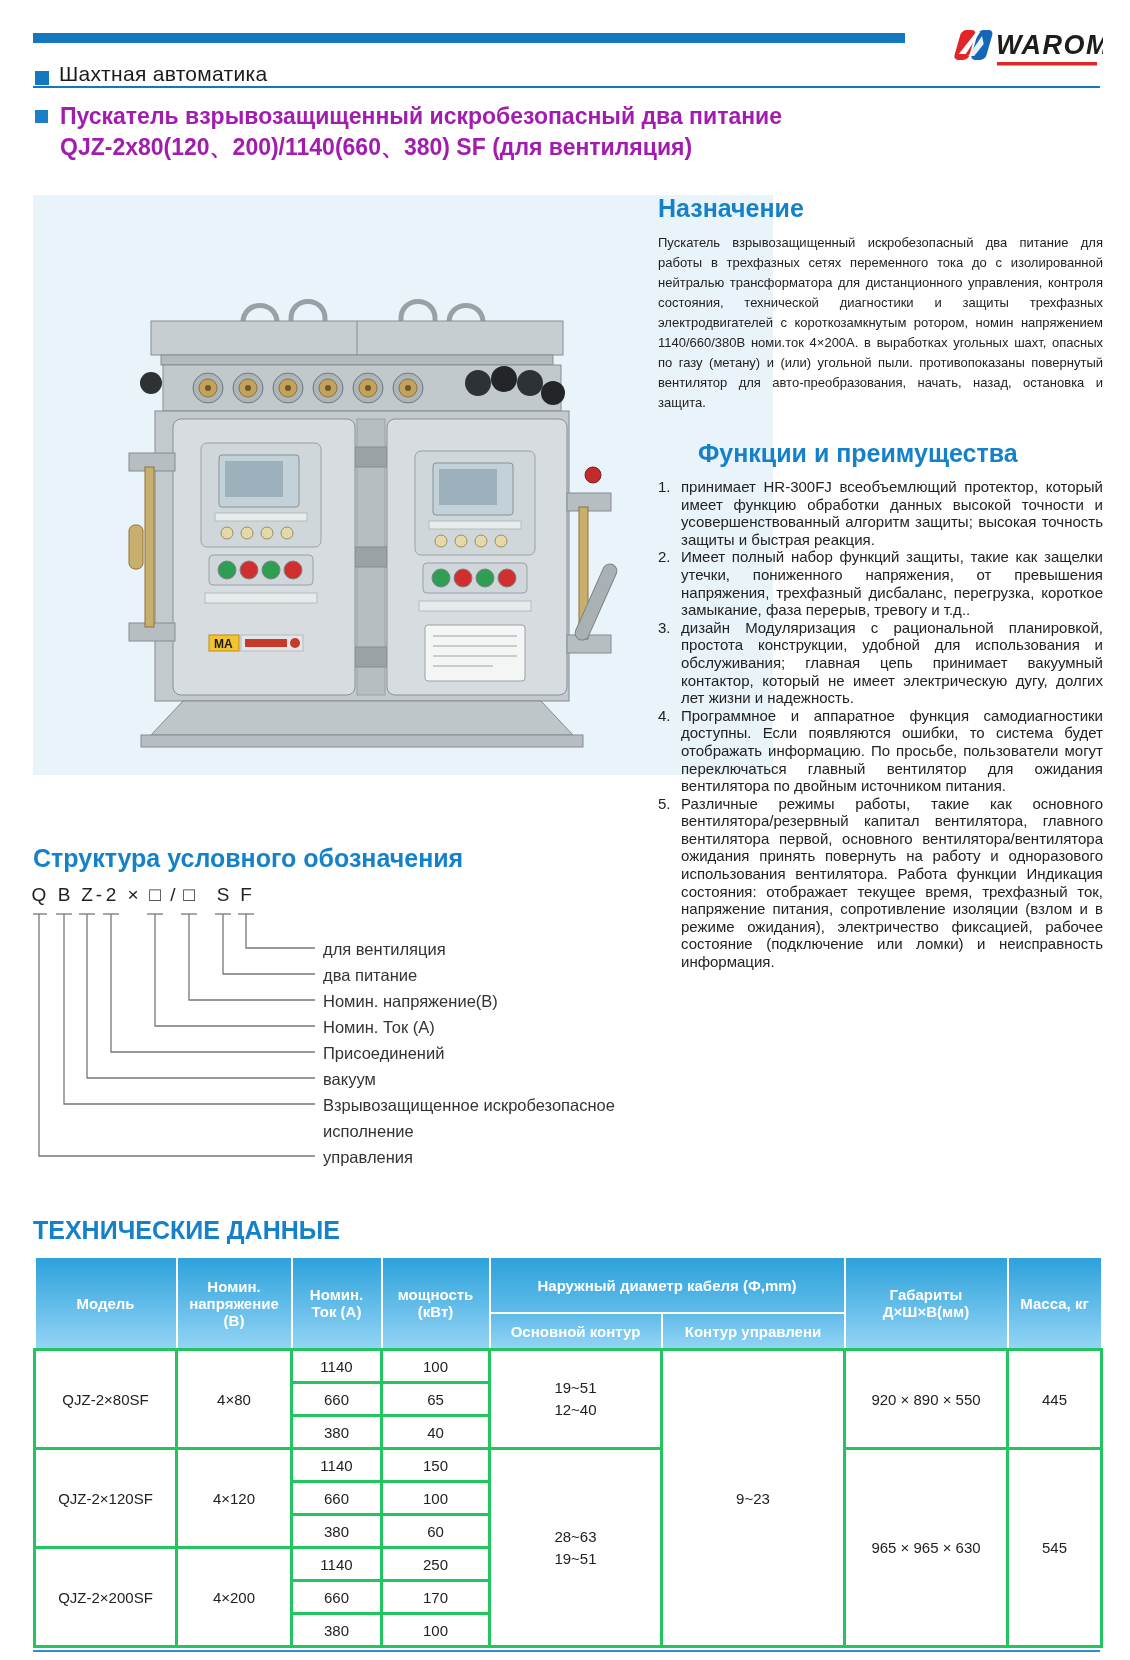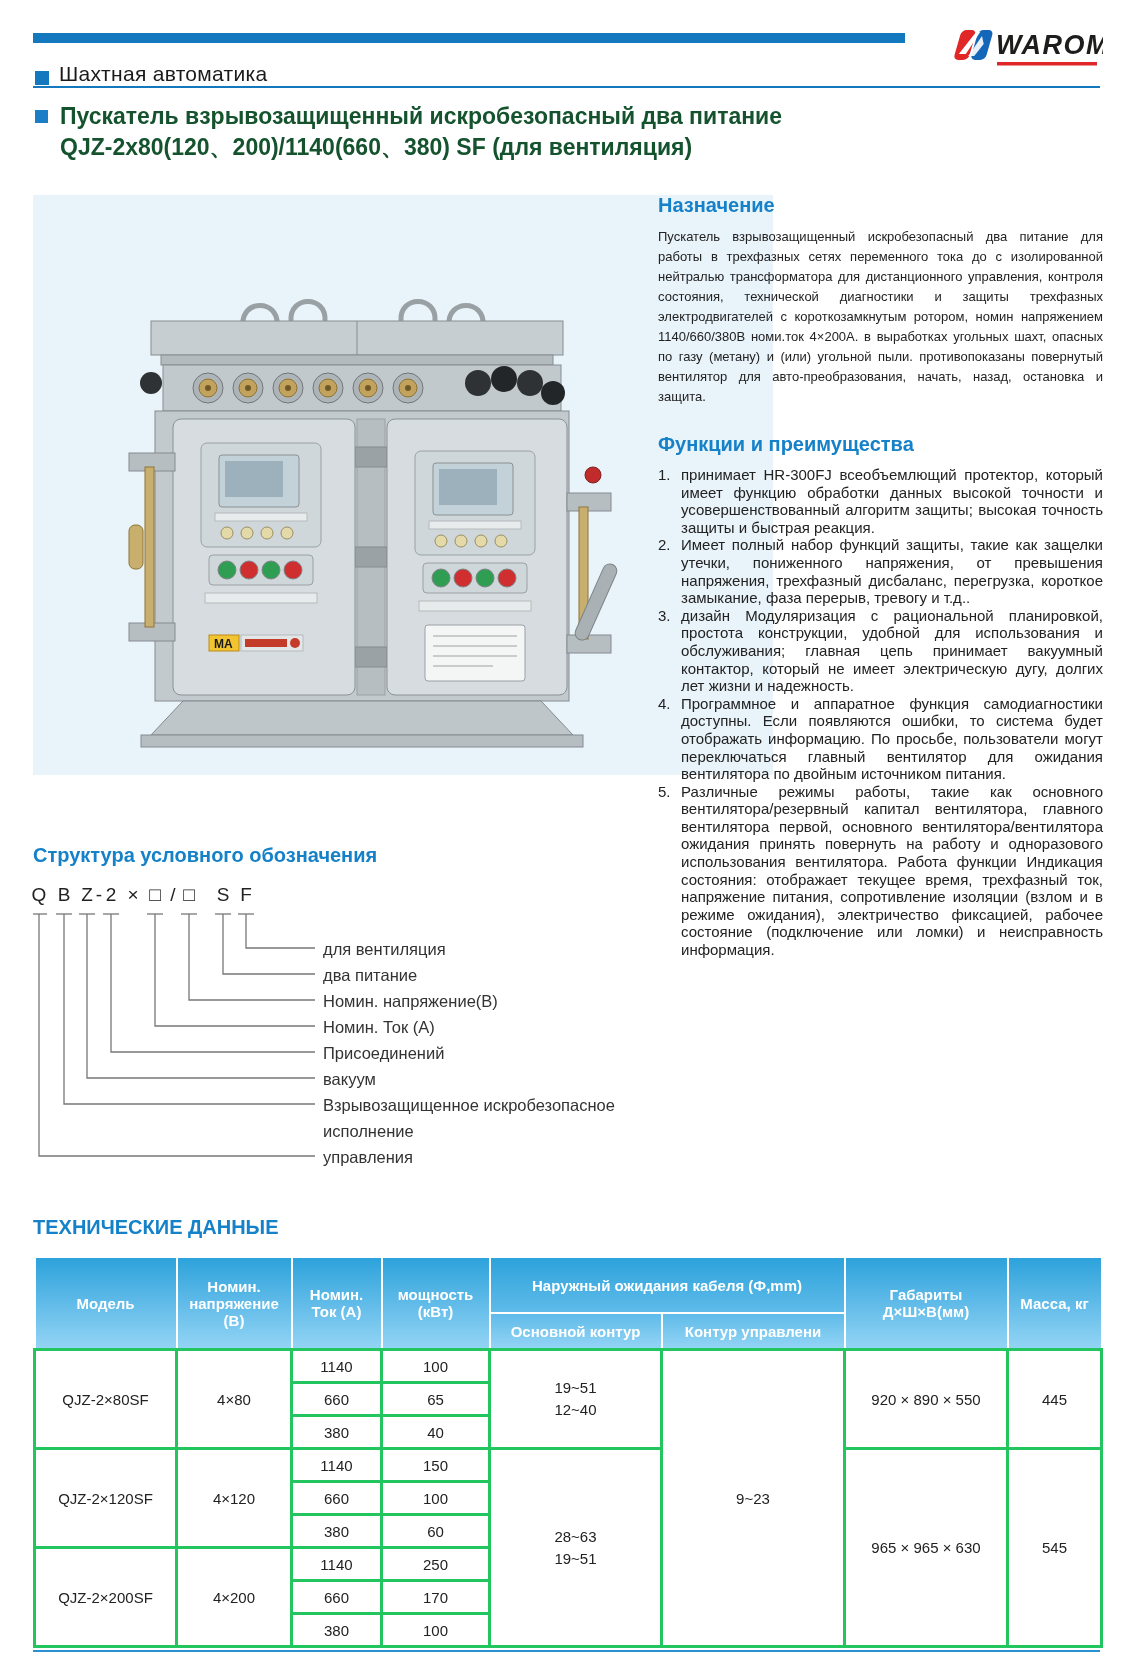"Пускатель взрывозащищенный искробезопасный два питание" .title-text { color: #14532d -> #a21caf }
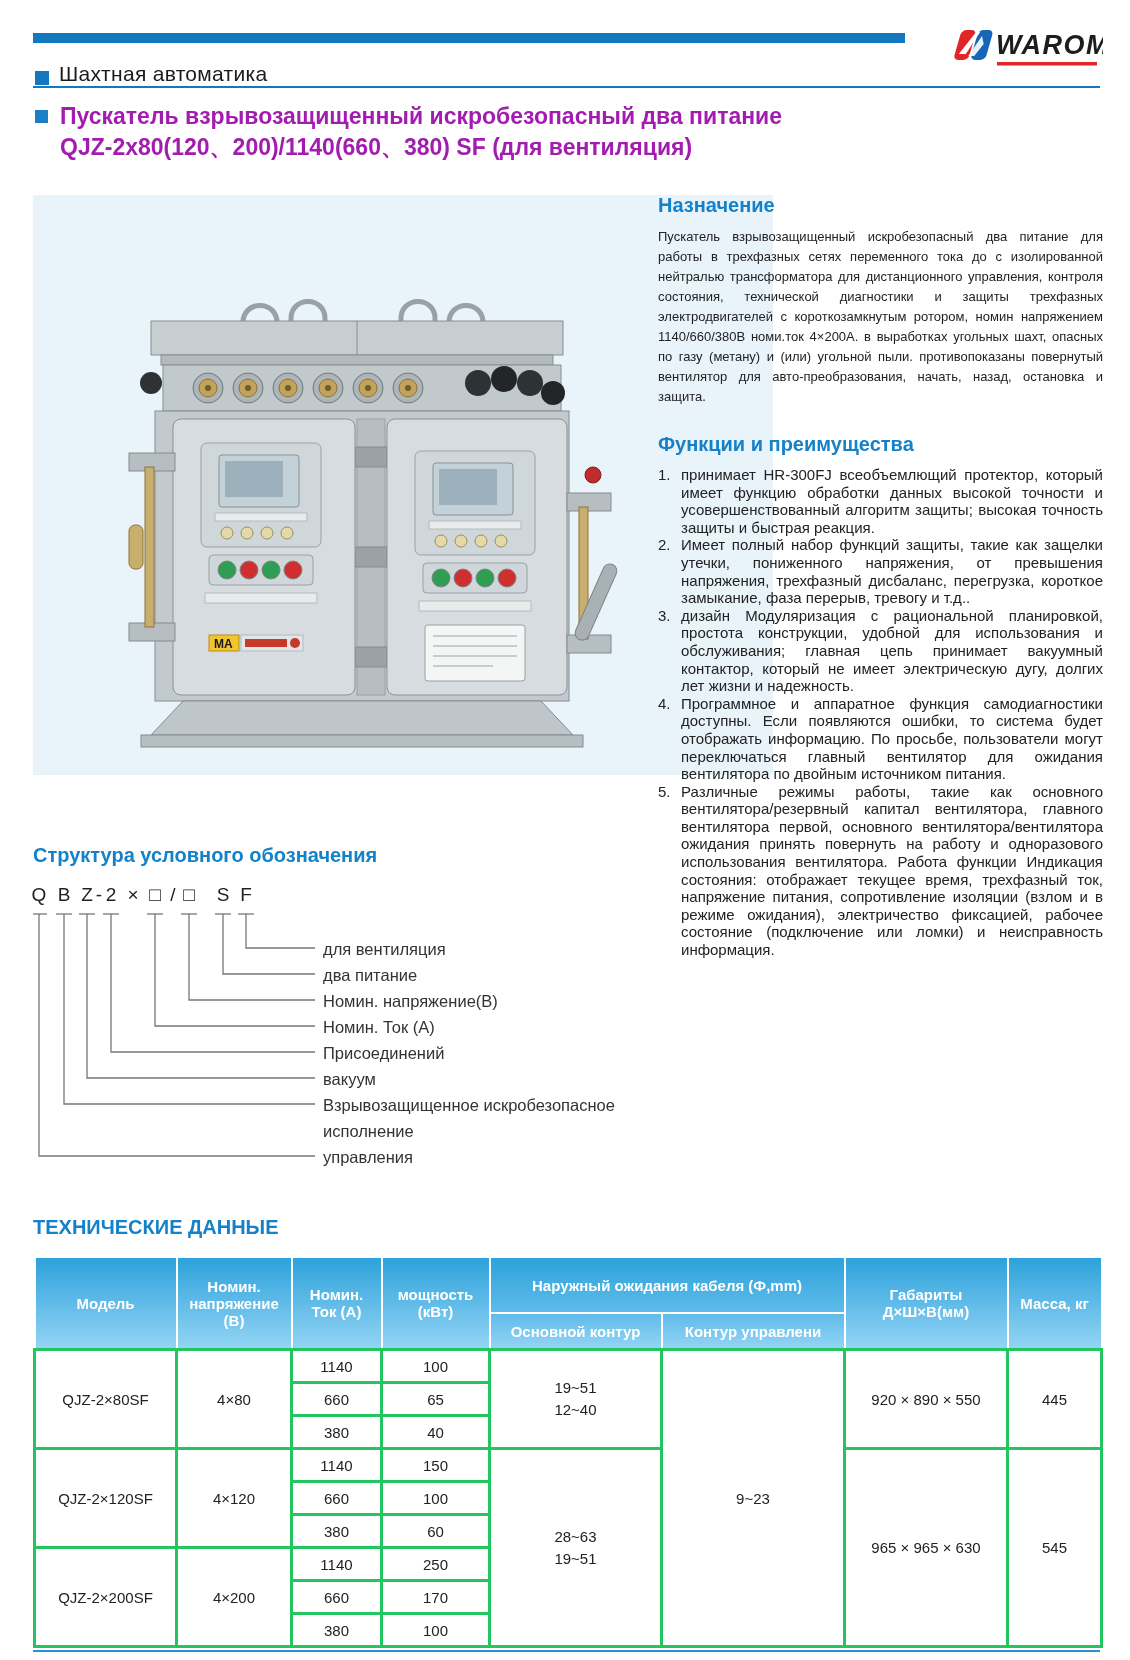"Назначение" .sec-h { font-size: 20px -> 25px }
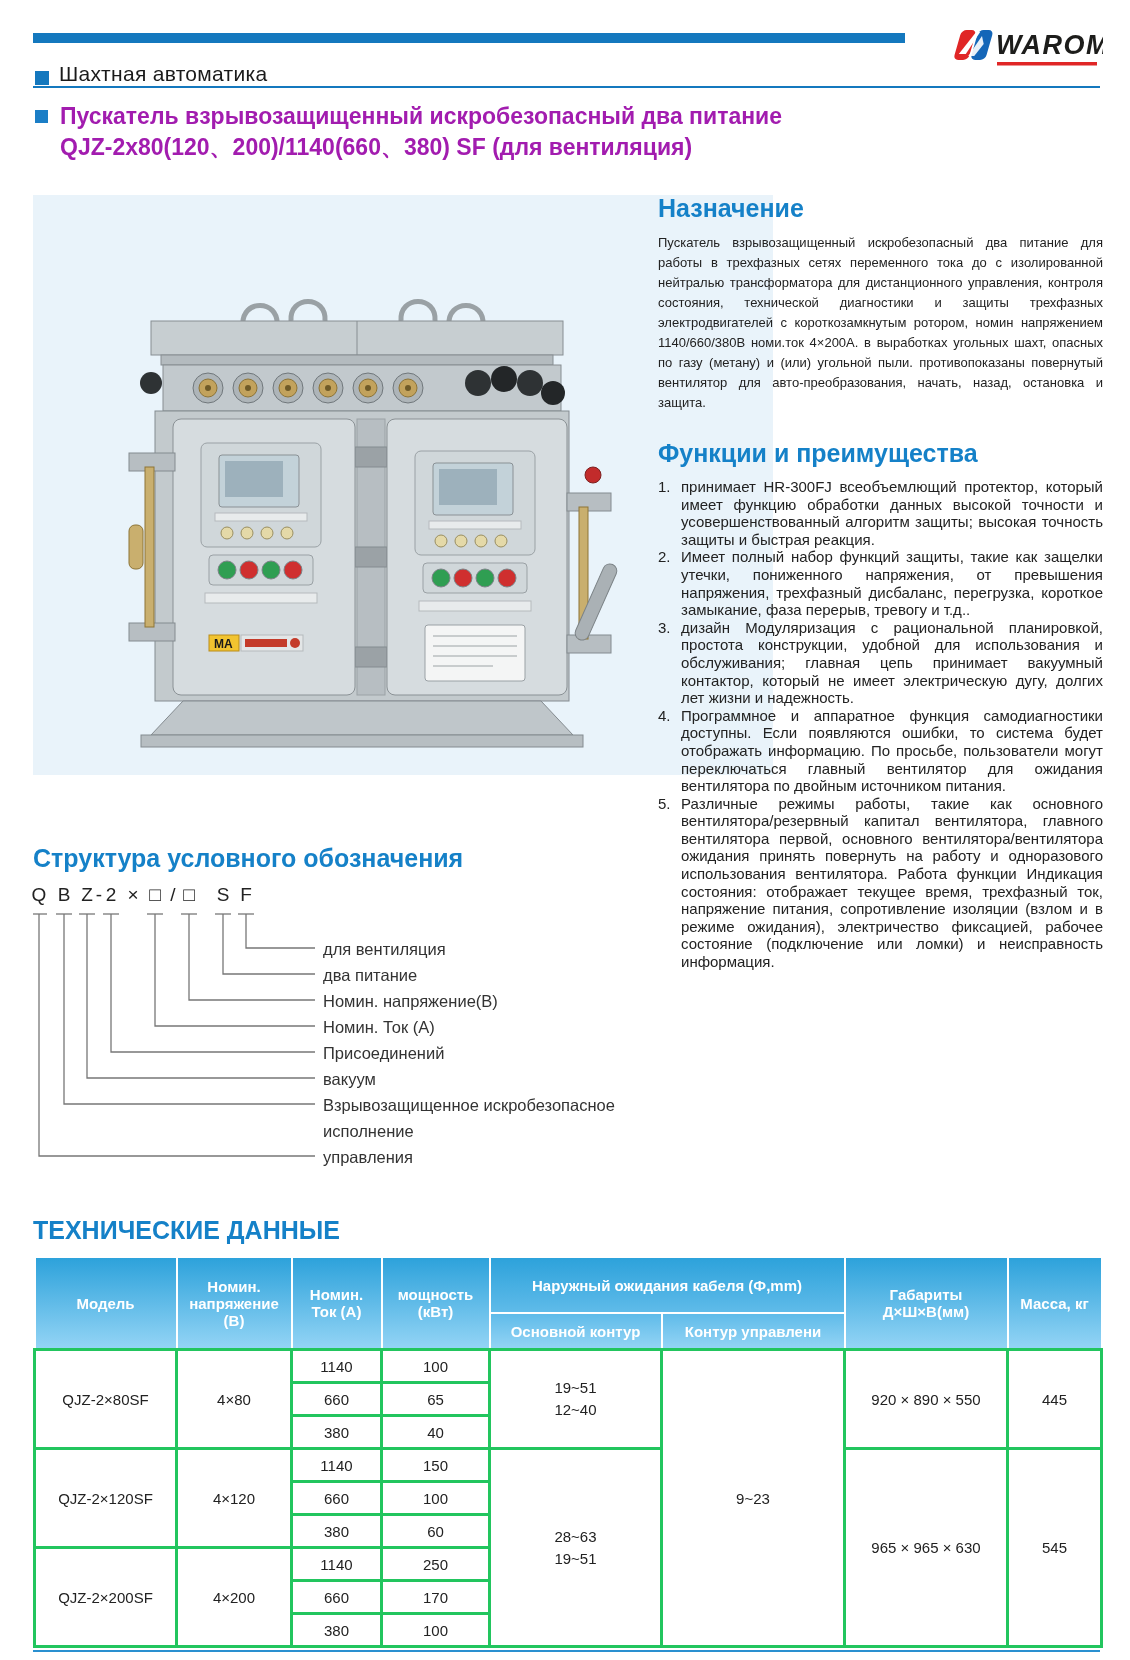"Функции и преимущества" .feat-h { margin-left: none -> 40px }
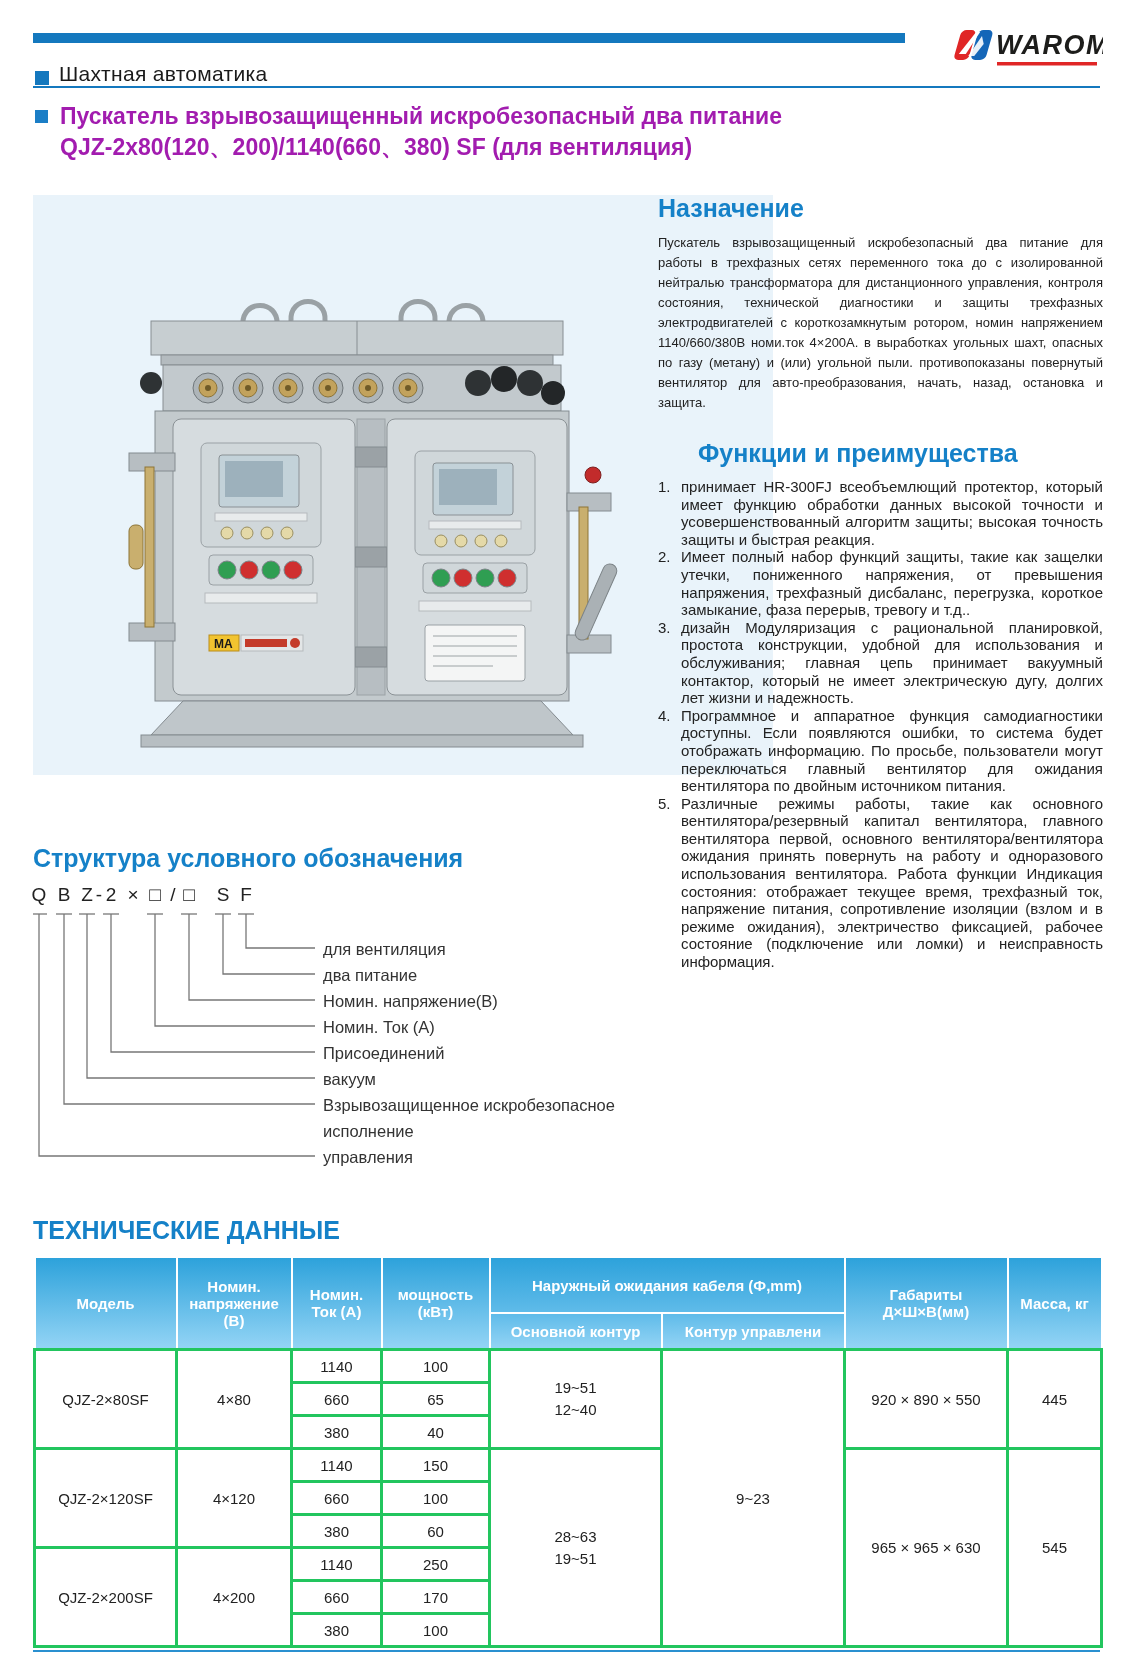"Наружный ожидания кабеля (Ф,mm)" th.th-top { text: ожидания -> диаметр }
